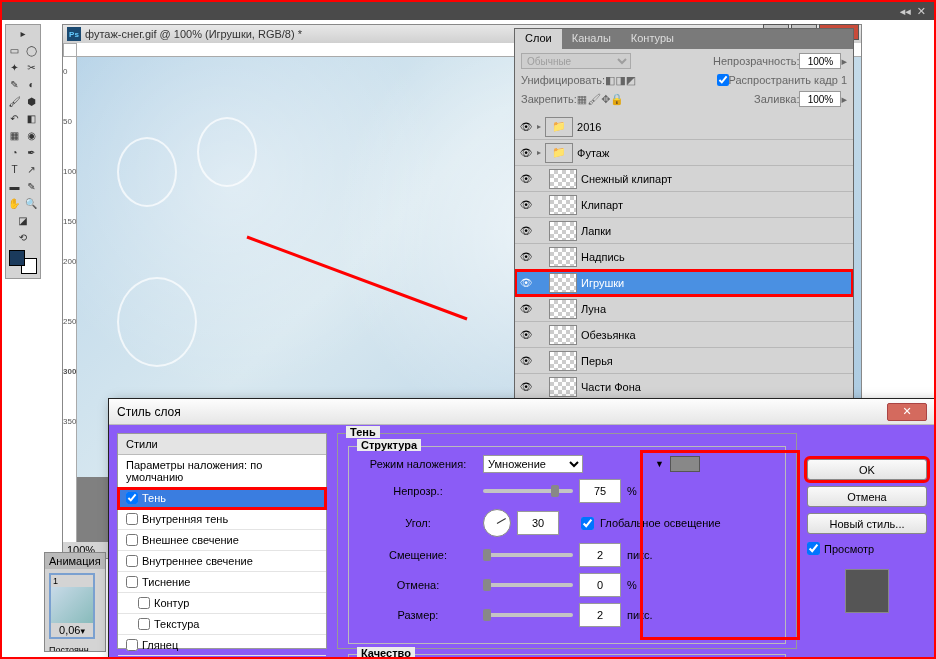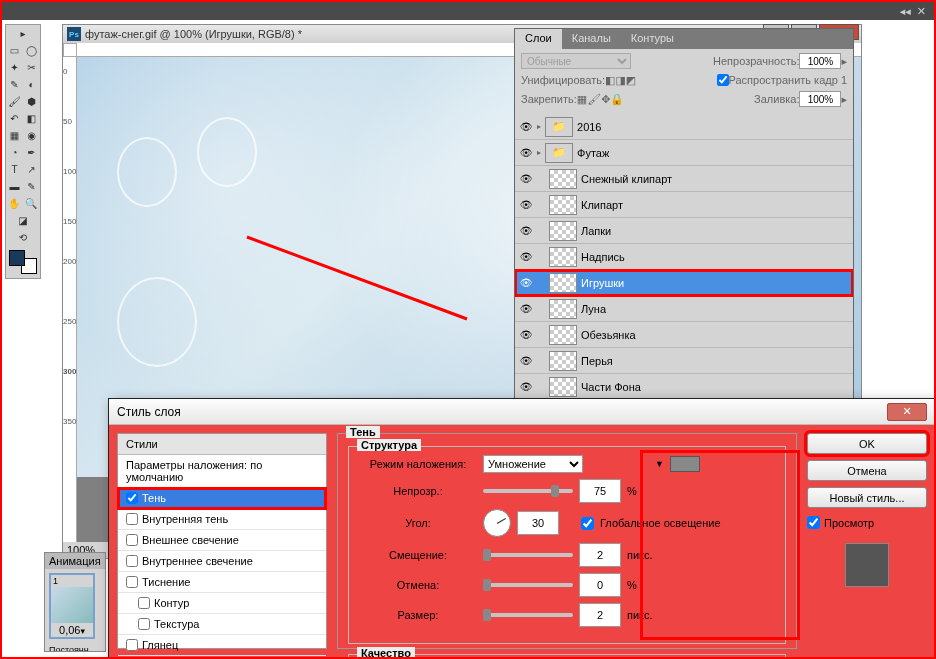"Стиль слоя" .dialog { background: #ef4444 -> #8b5cf6 }
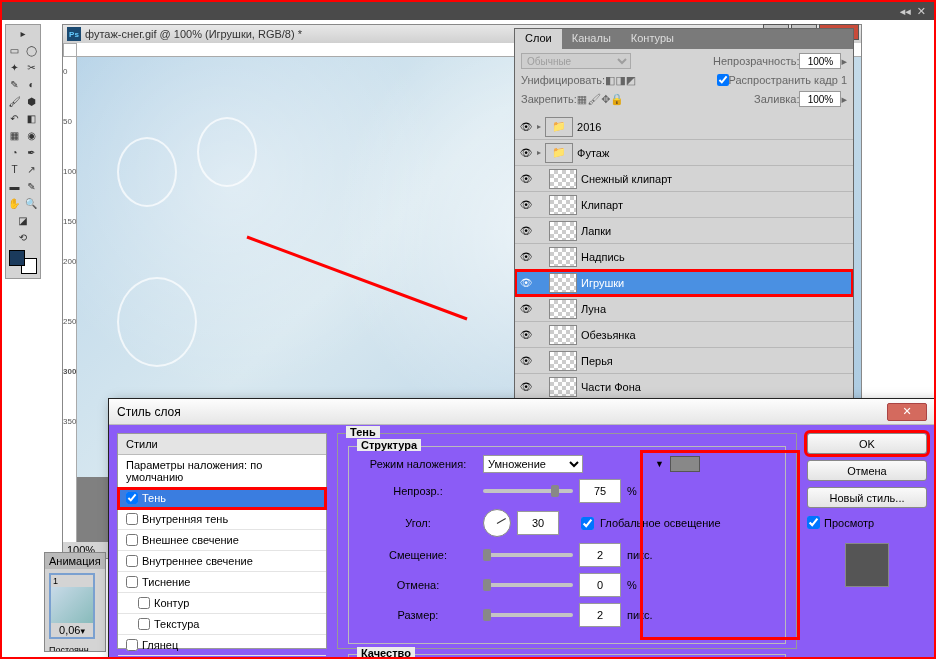"OK" .dialog-buttons { margin-top: none -> 26px }
